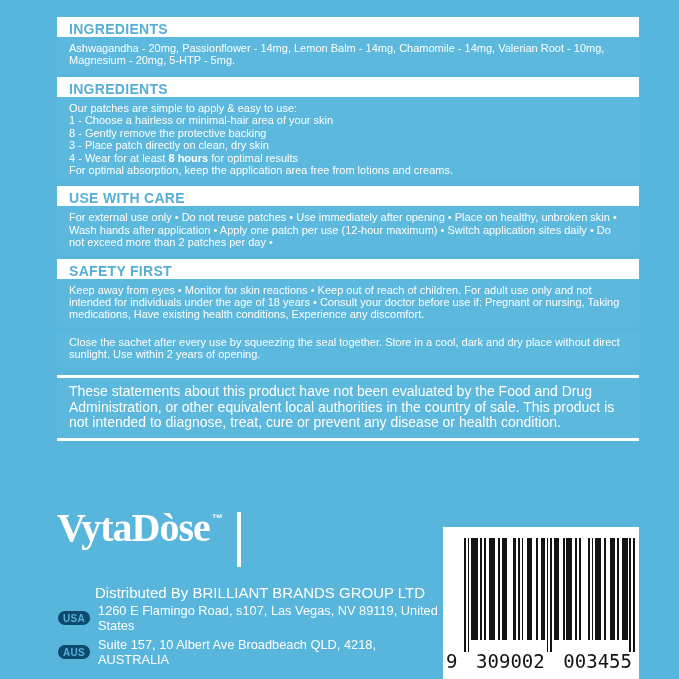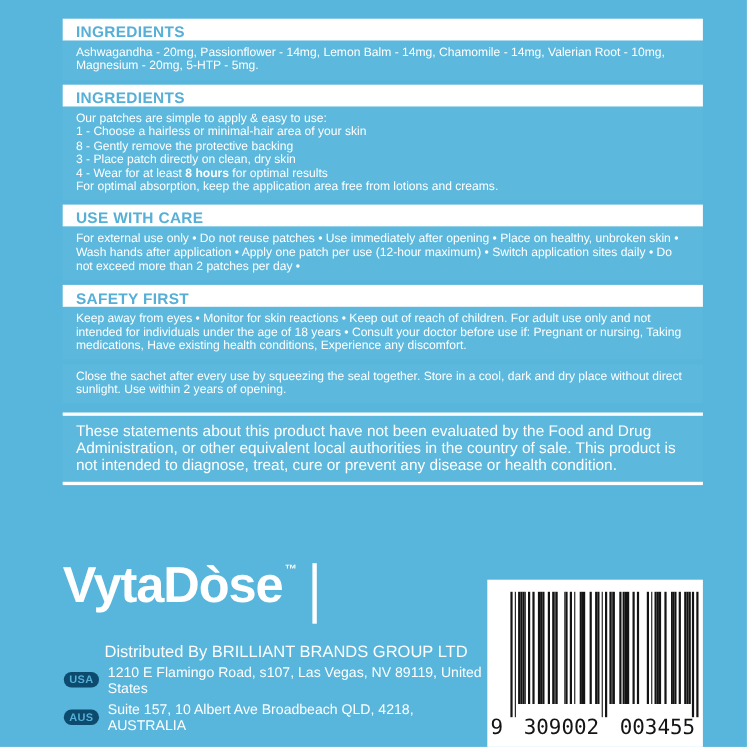"VytaDòse" .brand { font-family: none -> Liberation Serif, serif; font-size: 46px -> 40px }
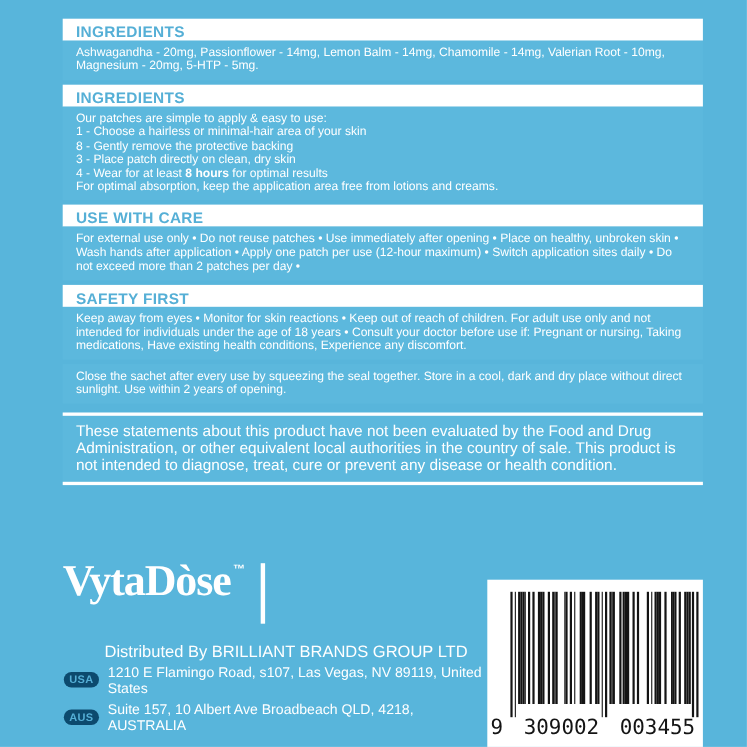"1210 E Flamingo Road, s107," span { text: 1210 -> 1260 }
